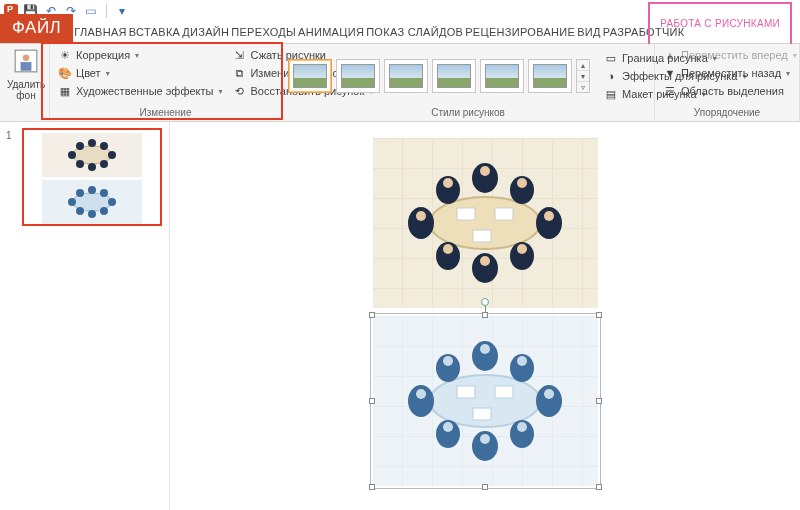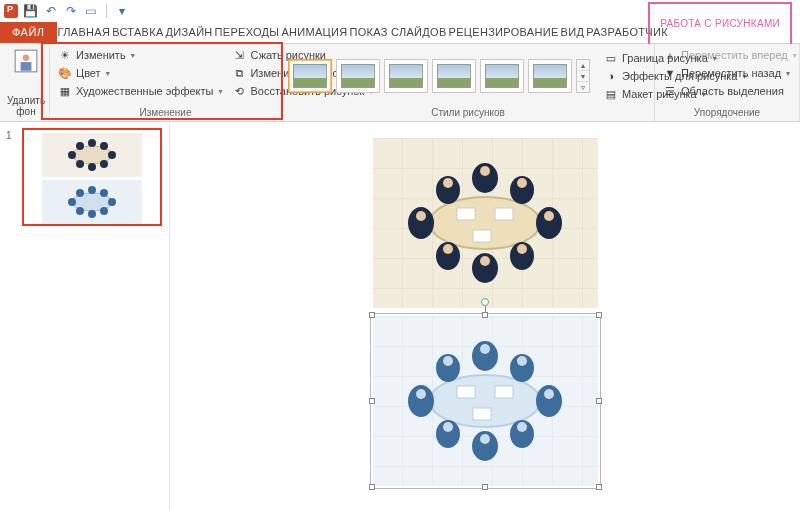"ФАЙЛ" .file-tab { font-size: 11px -> 17px }
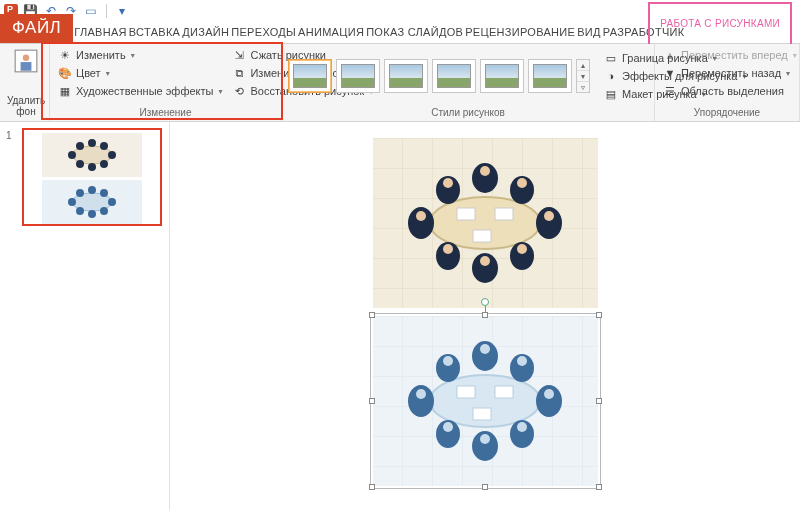"Изменить" span { text: Изменить -> Коррекция }
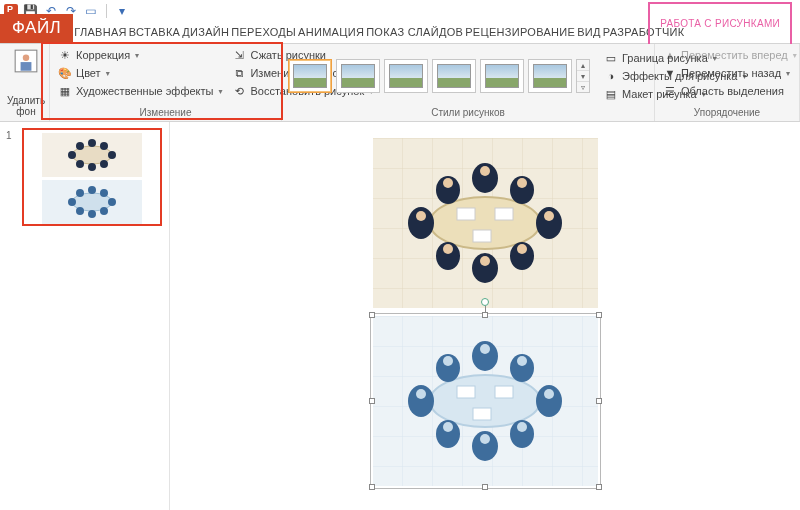"Удалить фон" .big-btn { gap: 20px -> 4px }
